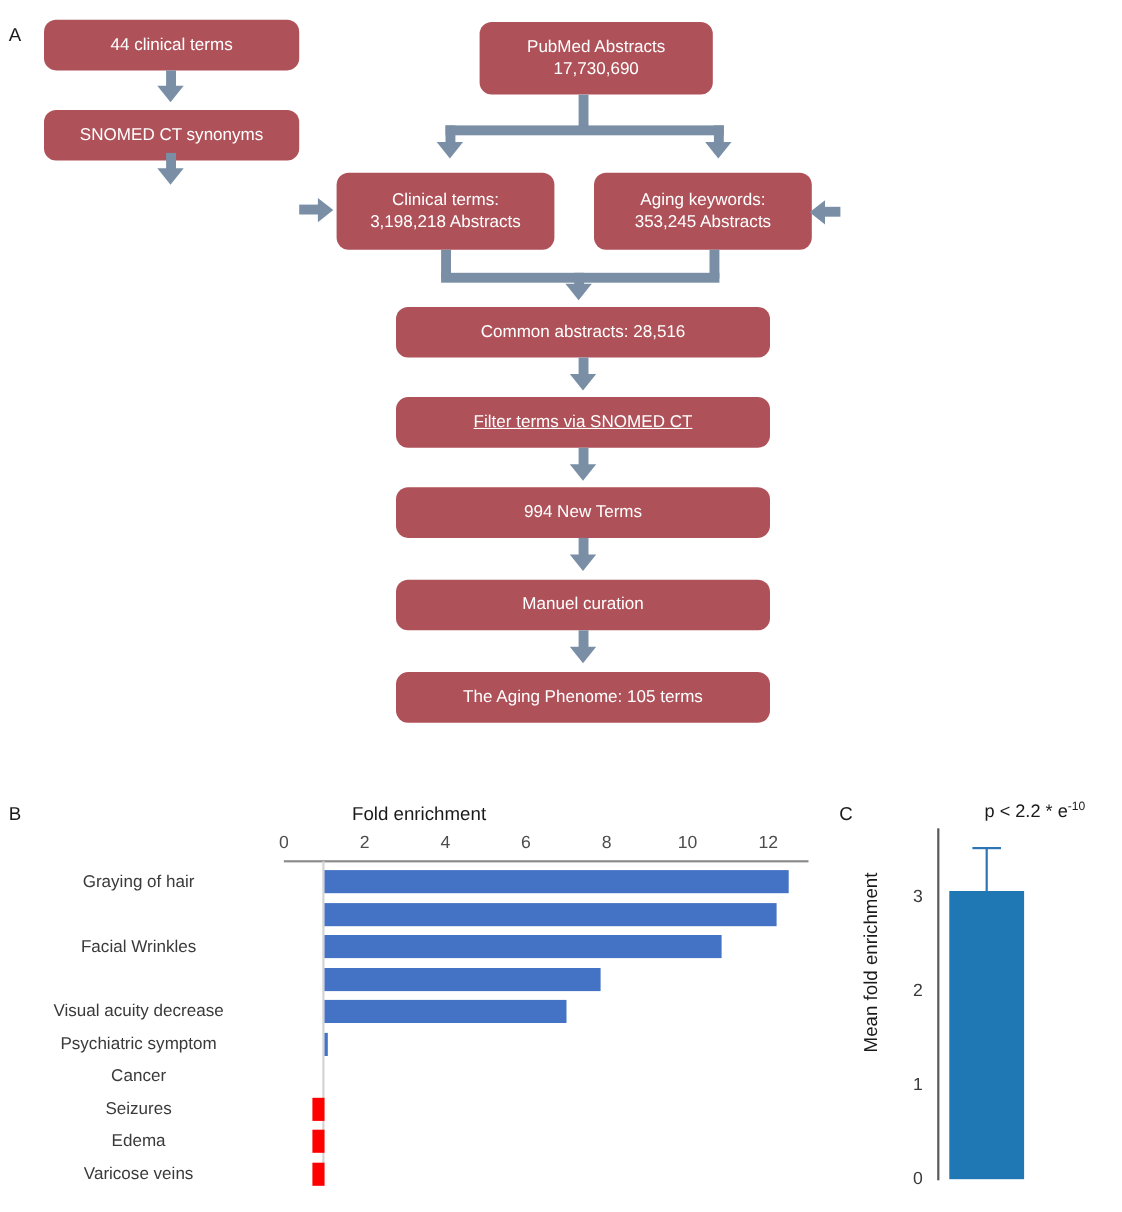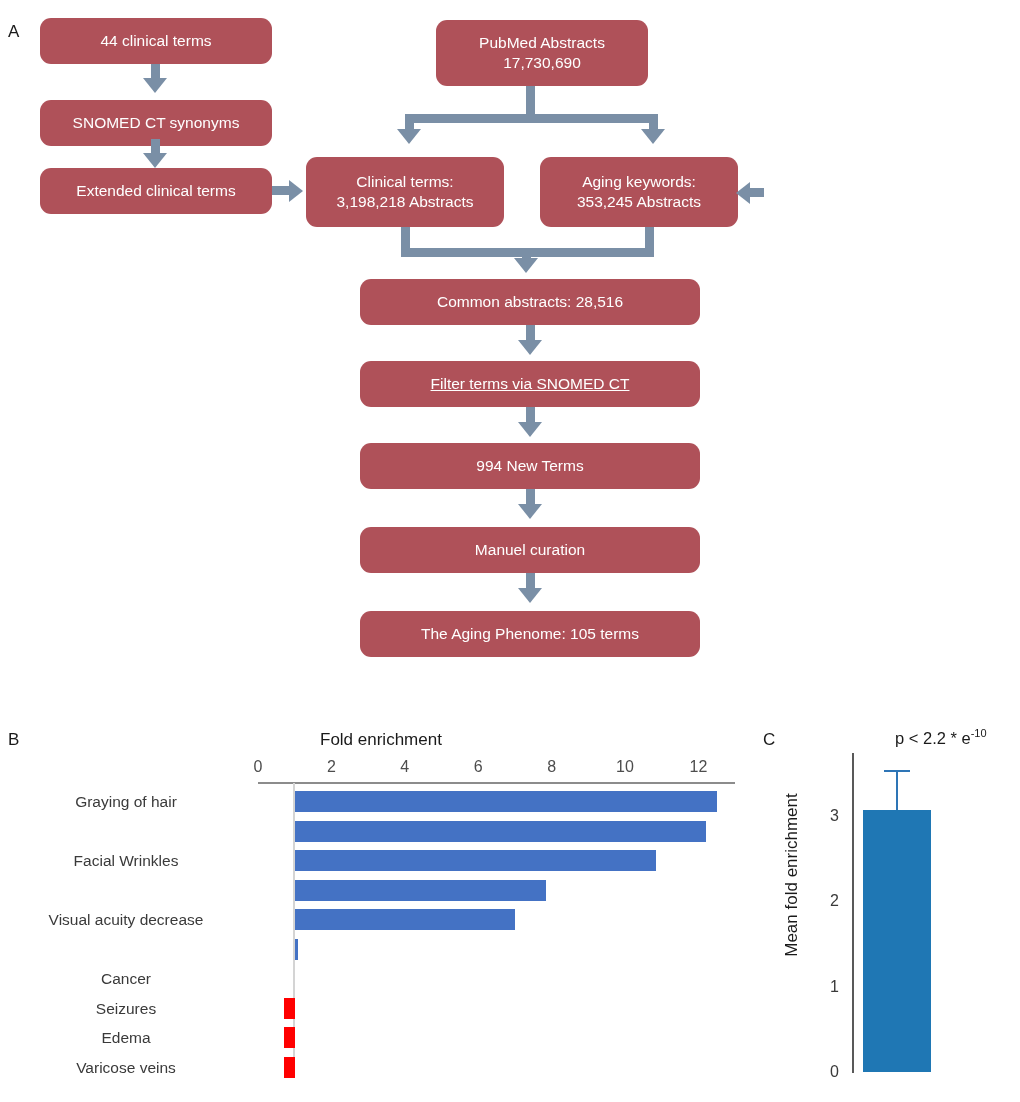"Extended clinical terms" div.fbox { html: <div>Extended clinical terms</div> -> none }
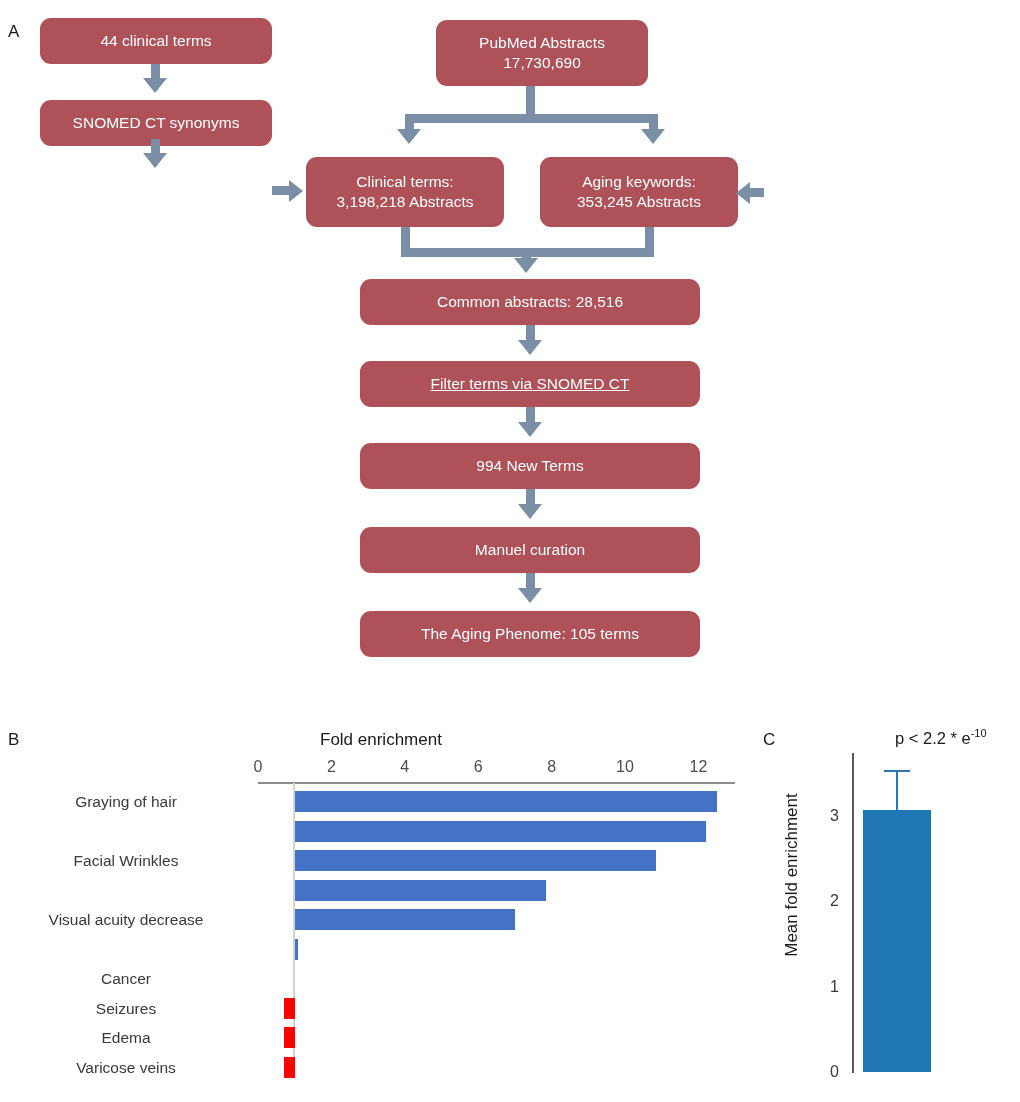"Psychiatric symptom" div.blabel { html: none -> <div>Psychiatric symptom</div> }
